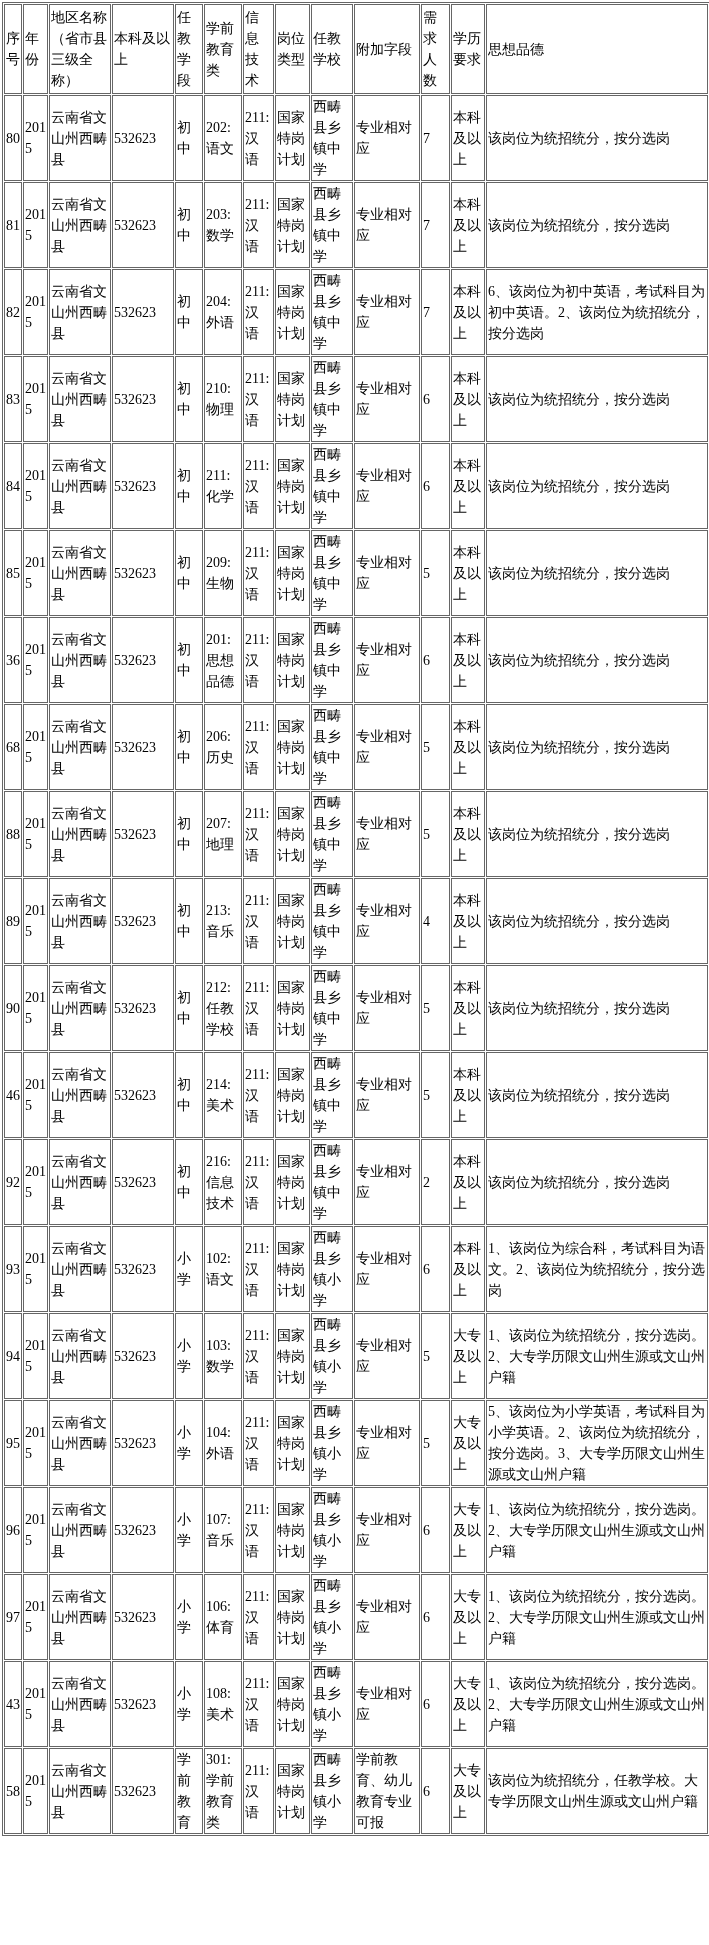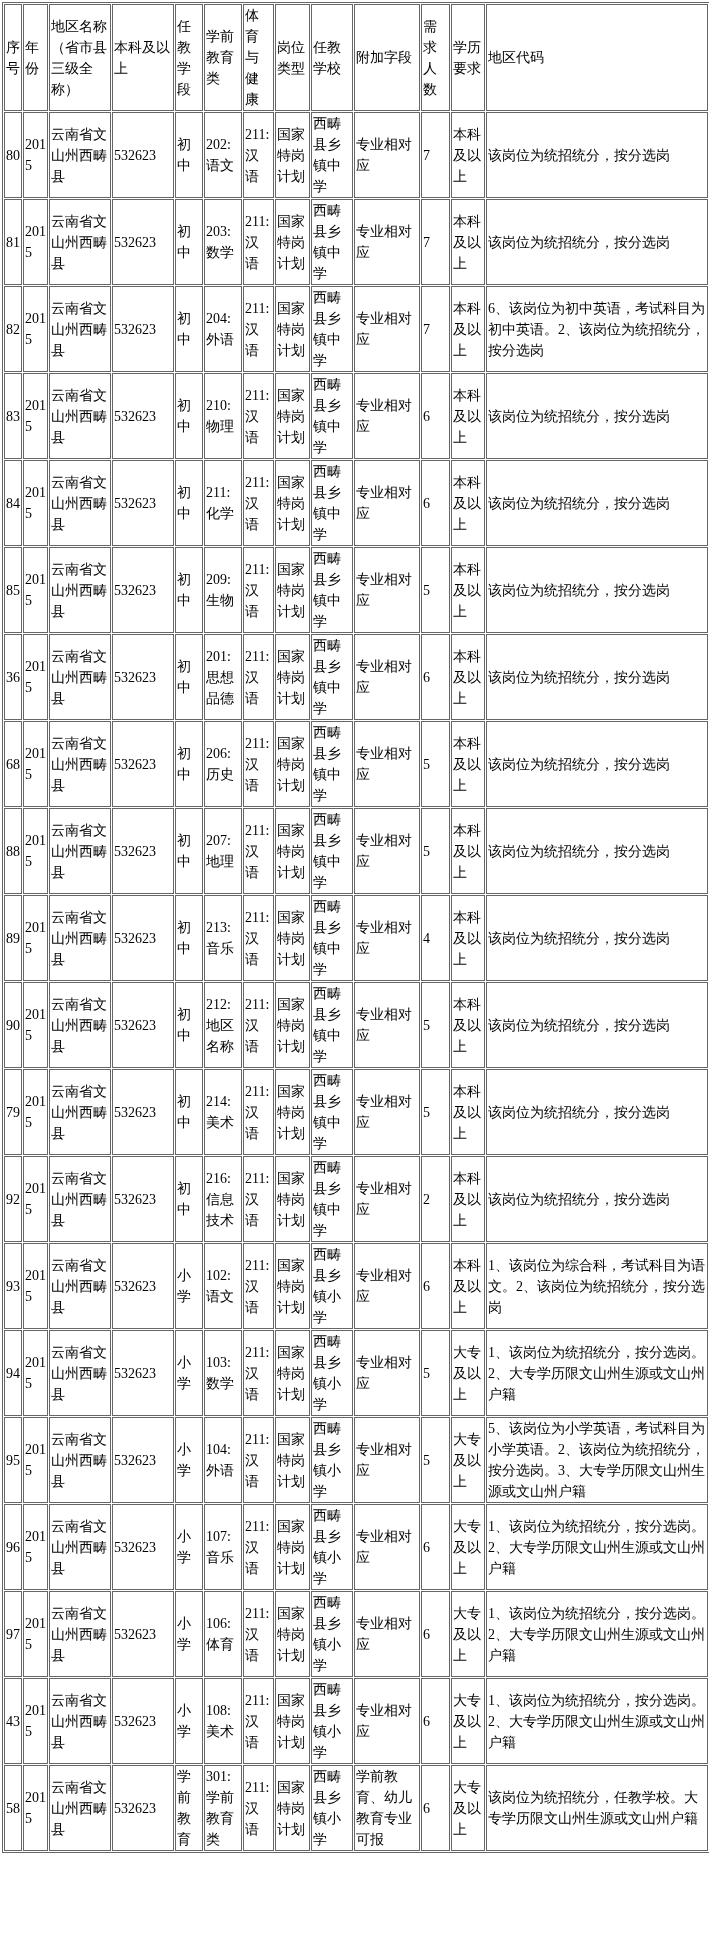"体育与健康" td { text: 体育与健康 -> 信息技术 }
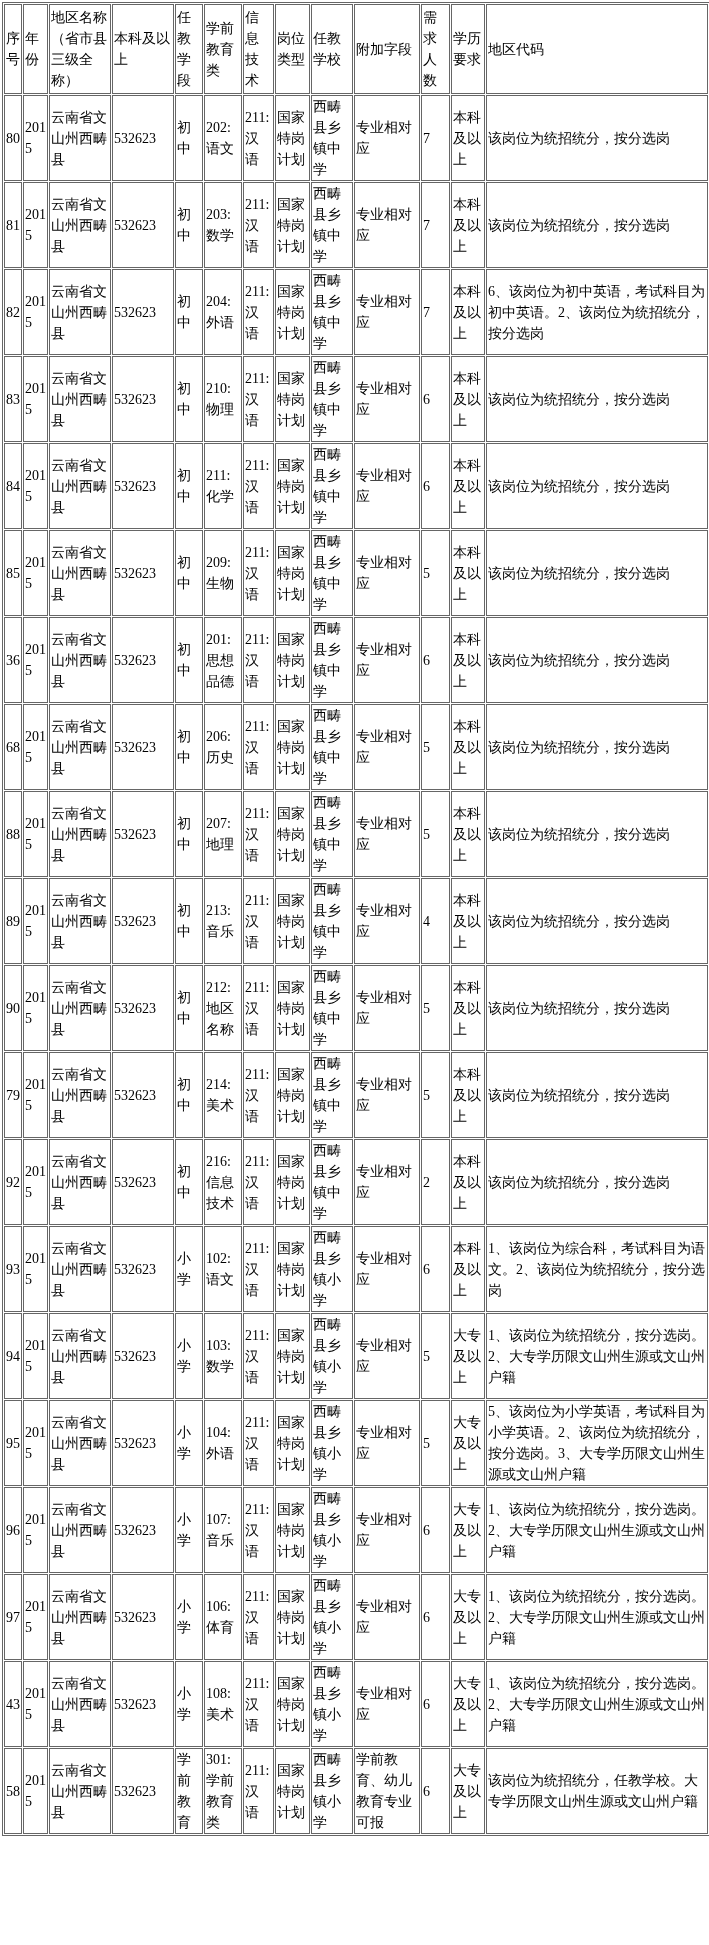"地区代码" td { text: 地区代码 -> 思想品德 }
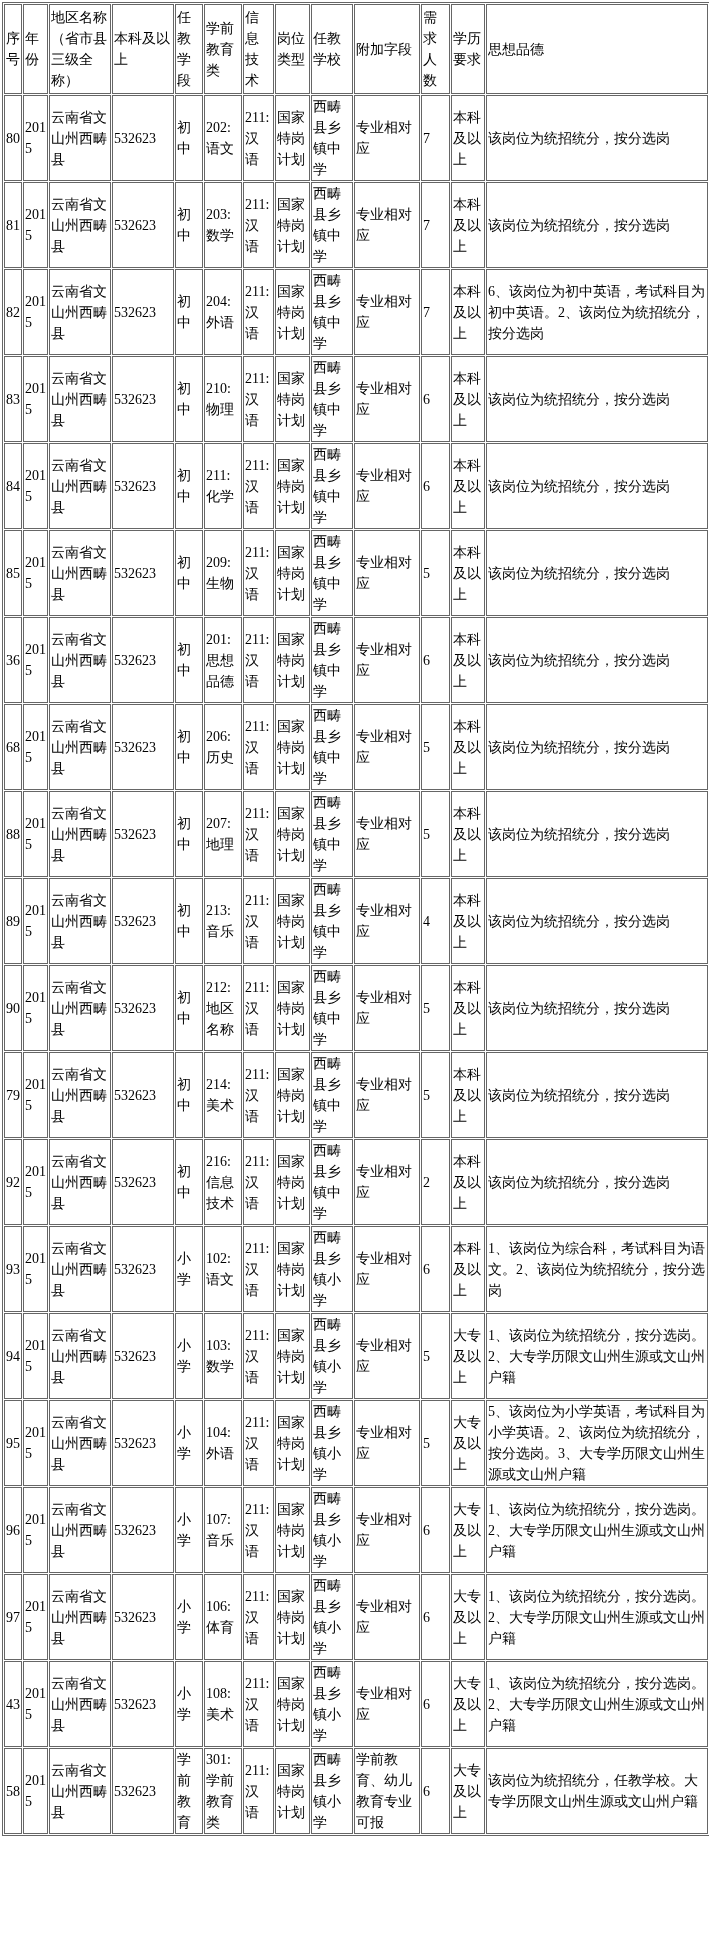"212:地区名称" td { text: 212:地区名称 -> 212:任教学校 }
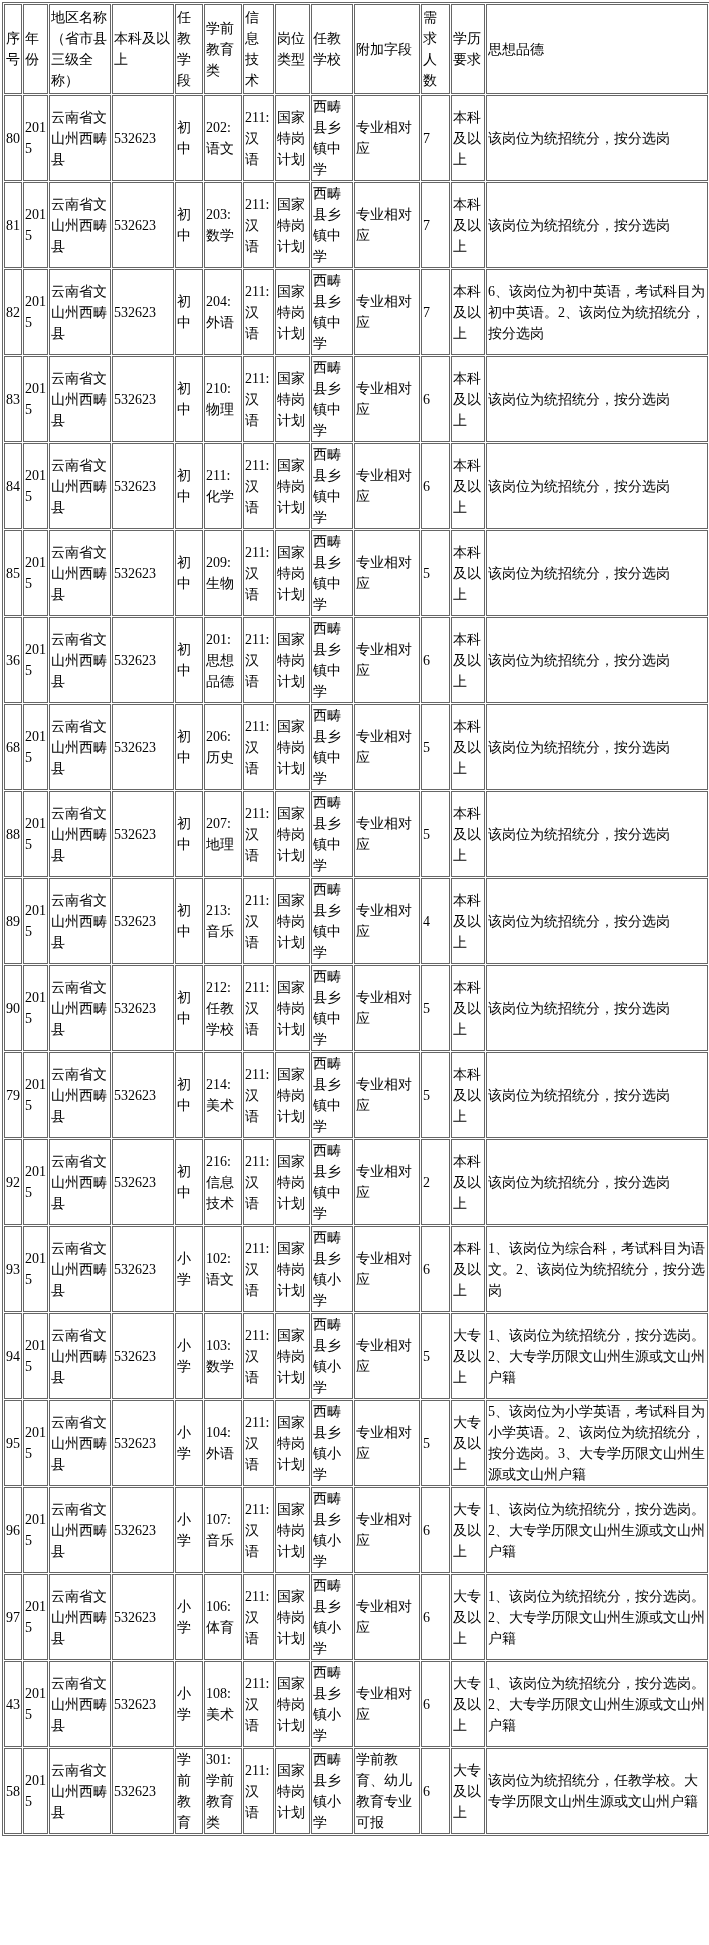"79" td { text: 79 -> 46 }
